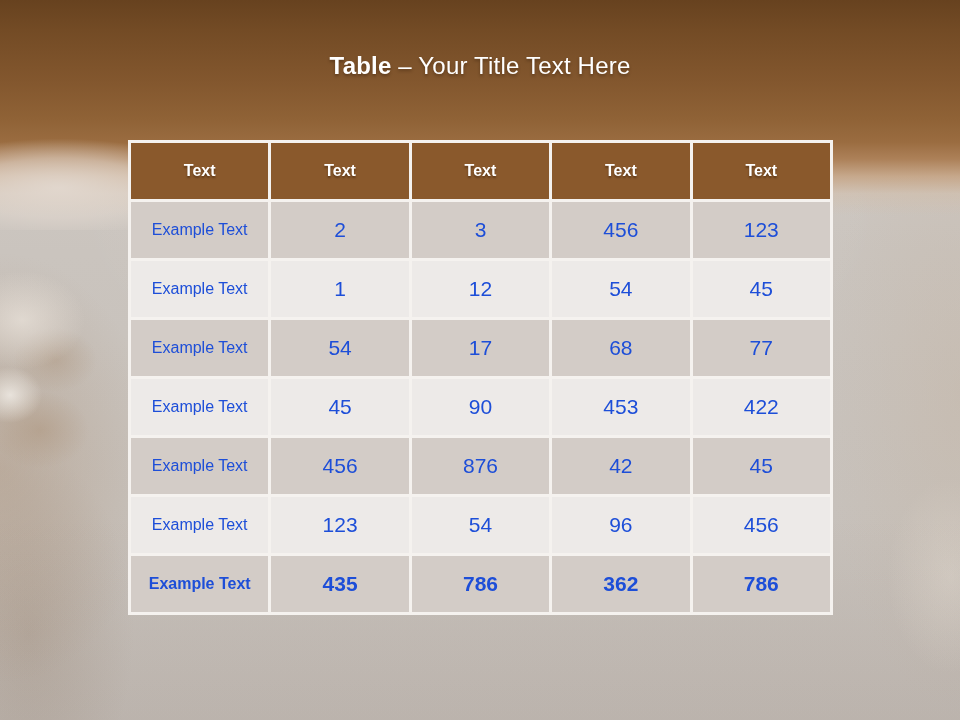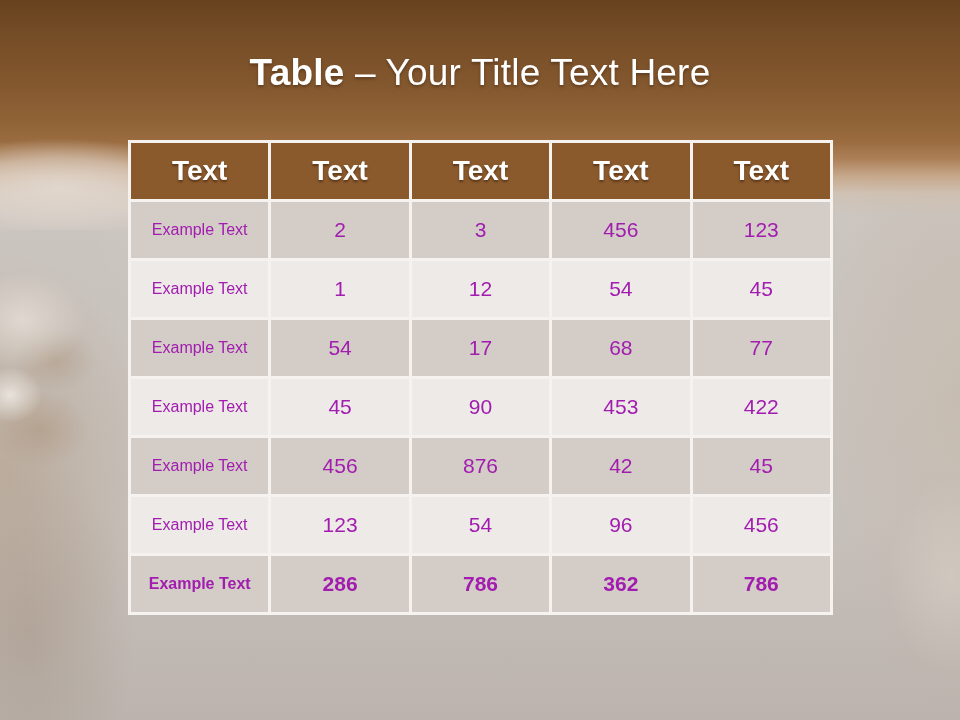"Table – Your Title Text" .slide-title { font-size: 37px -> 24px }
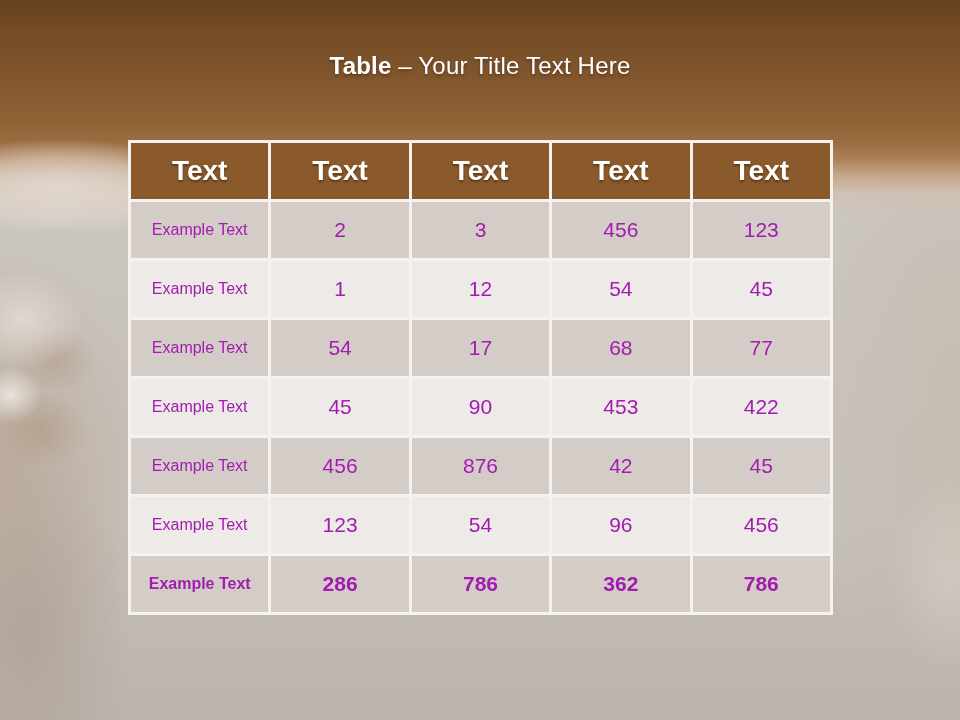"Text" .data-table th { font-size: 28px -> 16px }
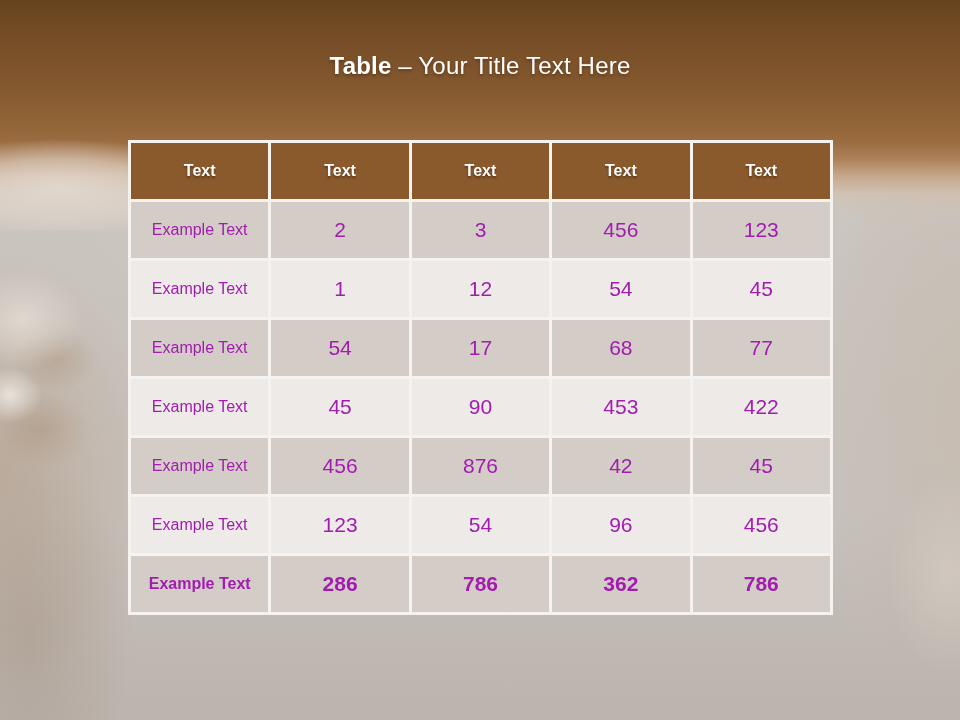"Example Text" .data-table td { color: #a21caf -> #1d4ed8 }
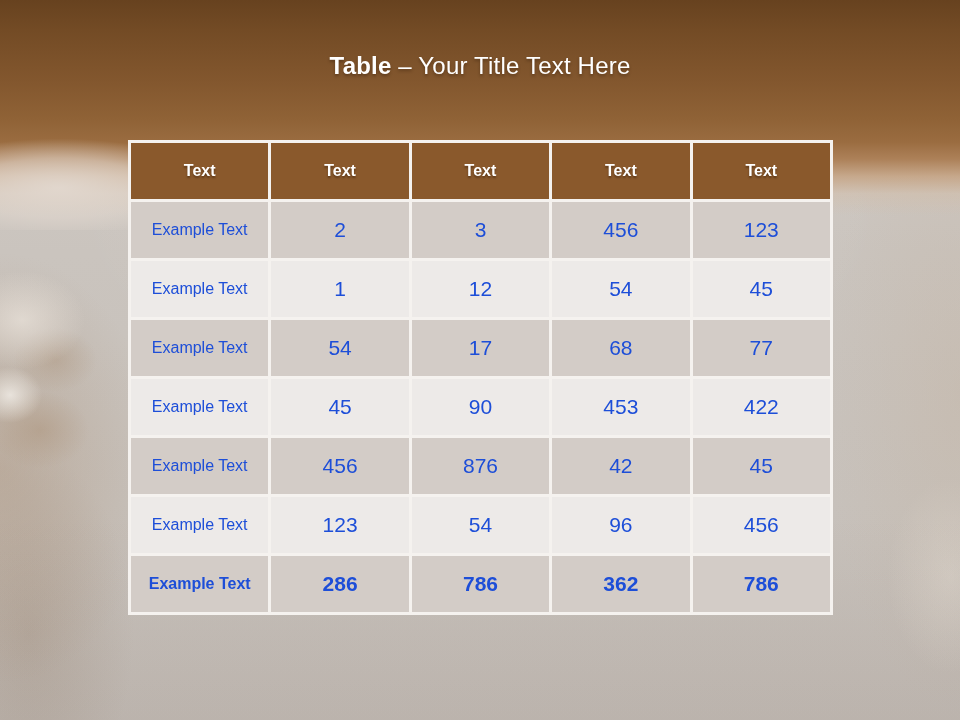"286" td { text: 286 -> 435 }
